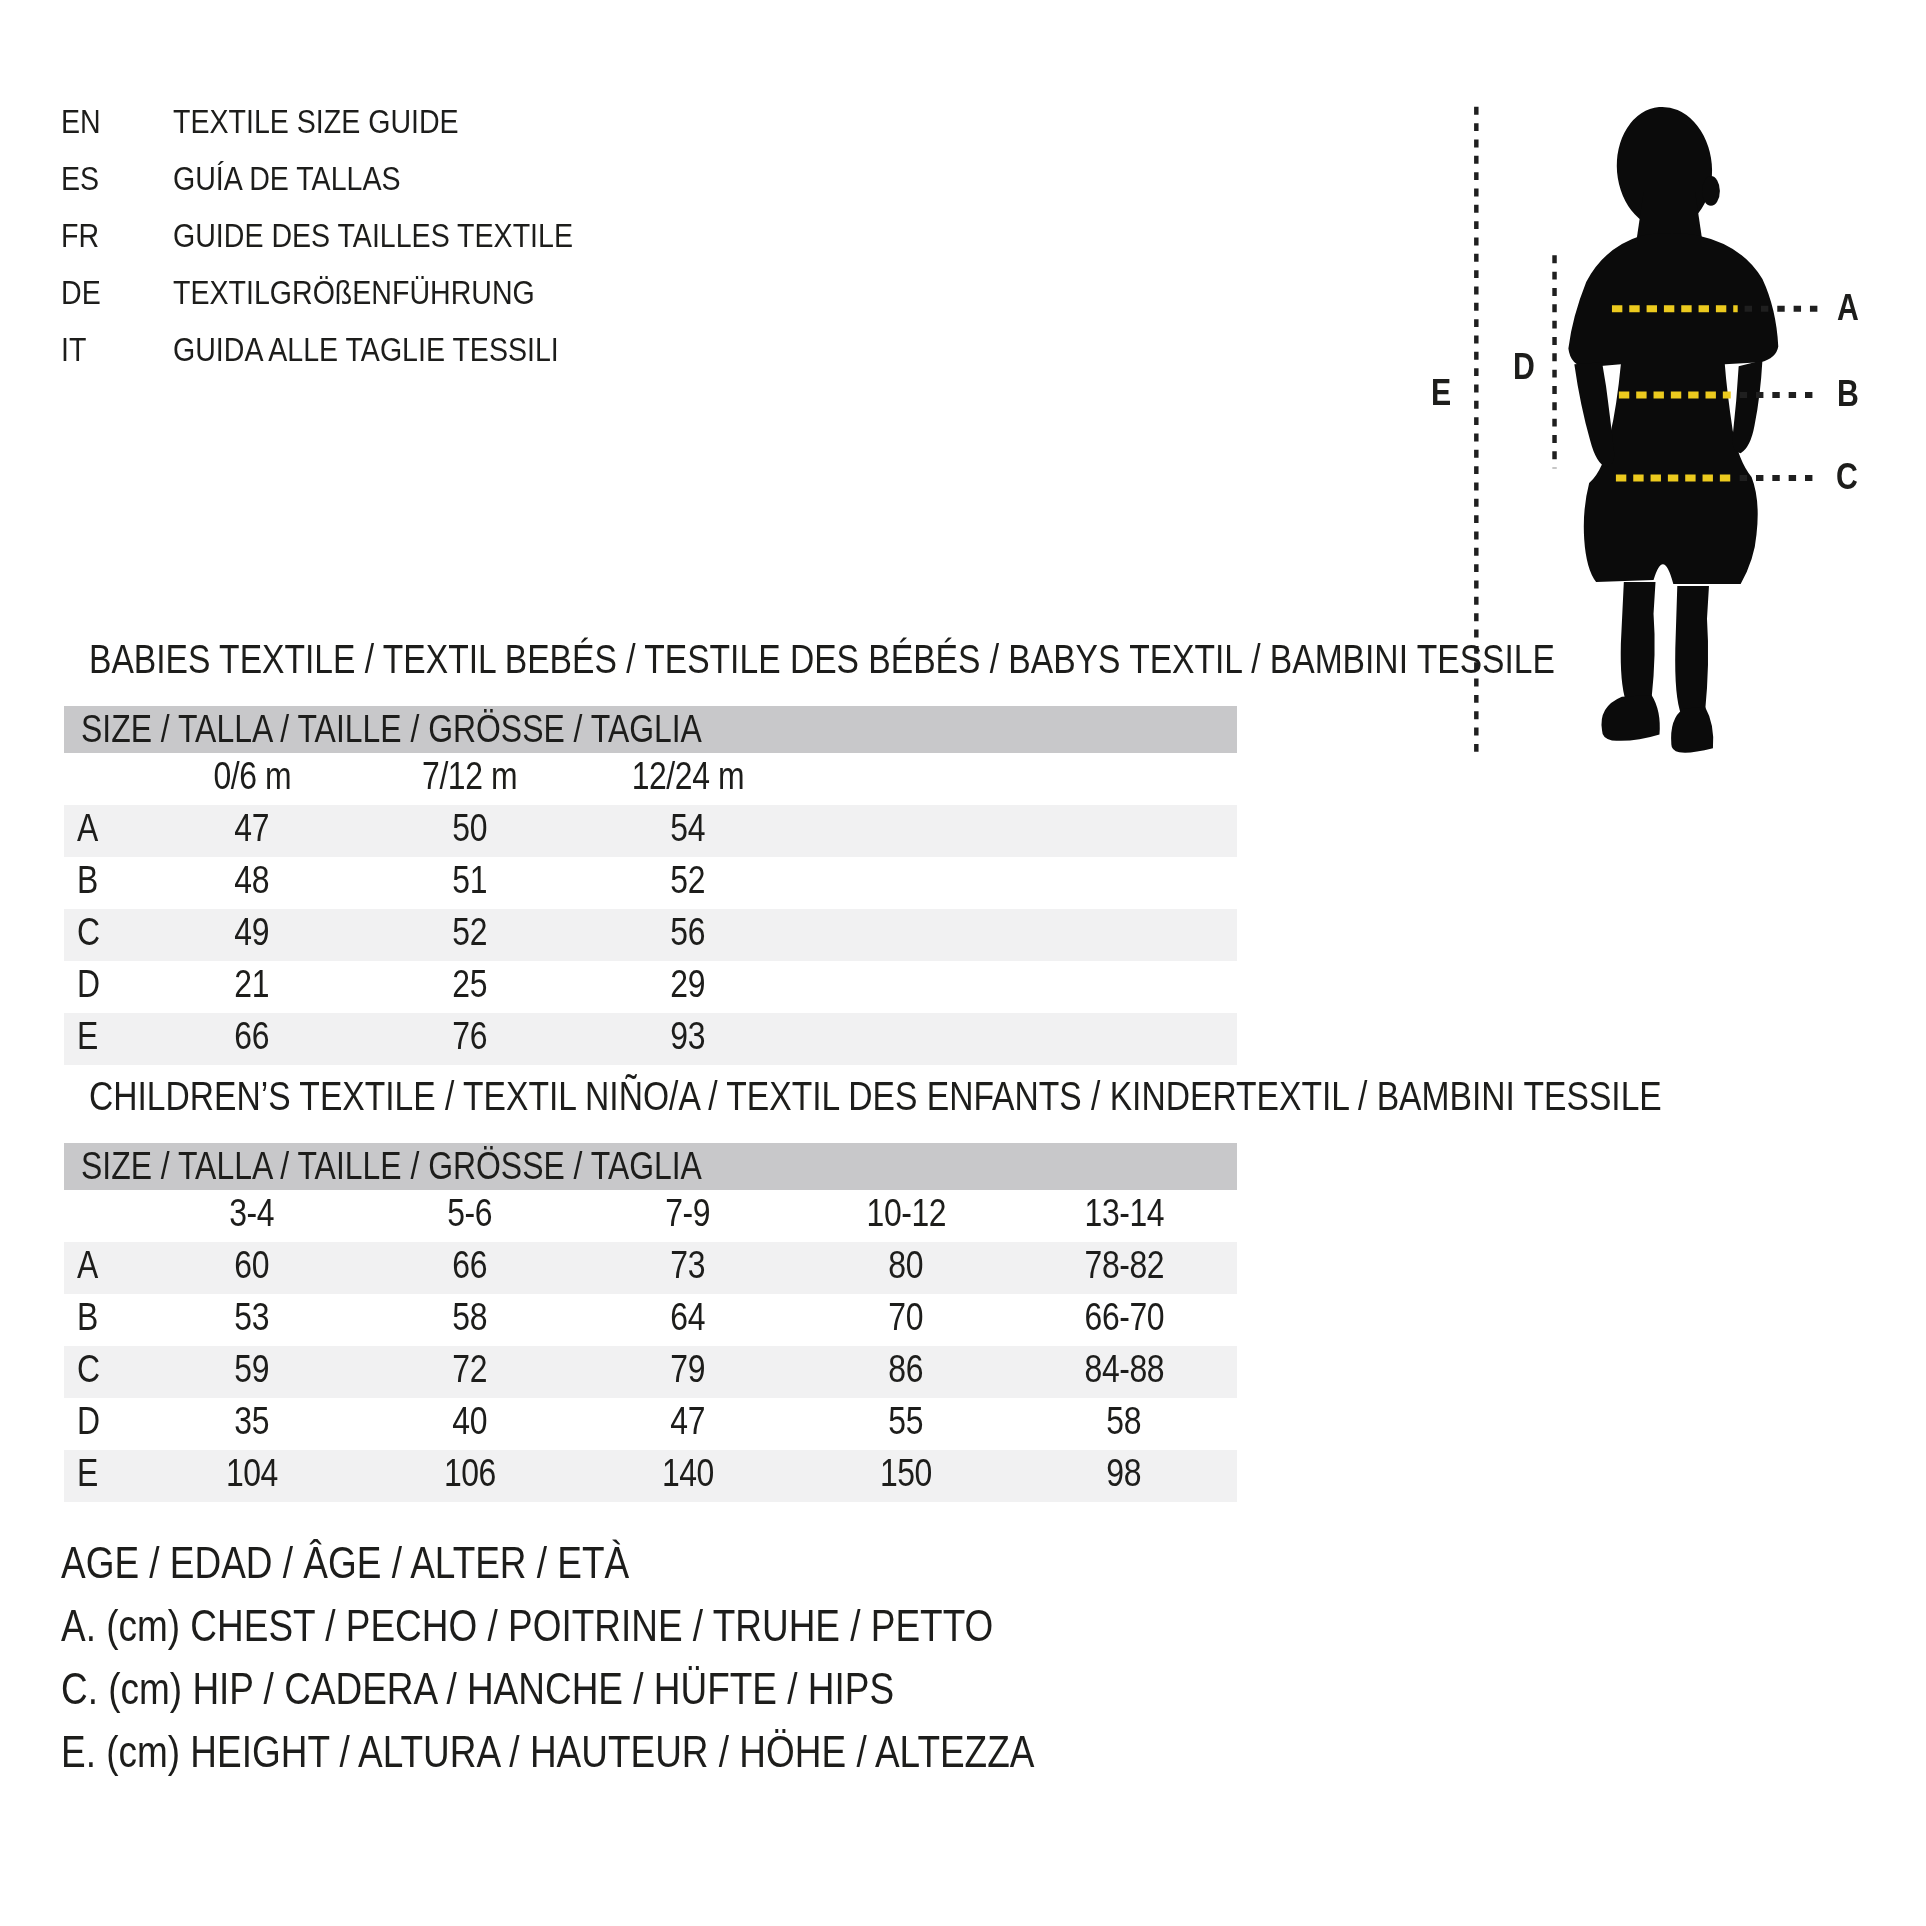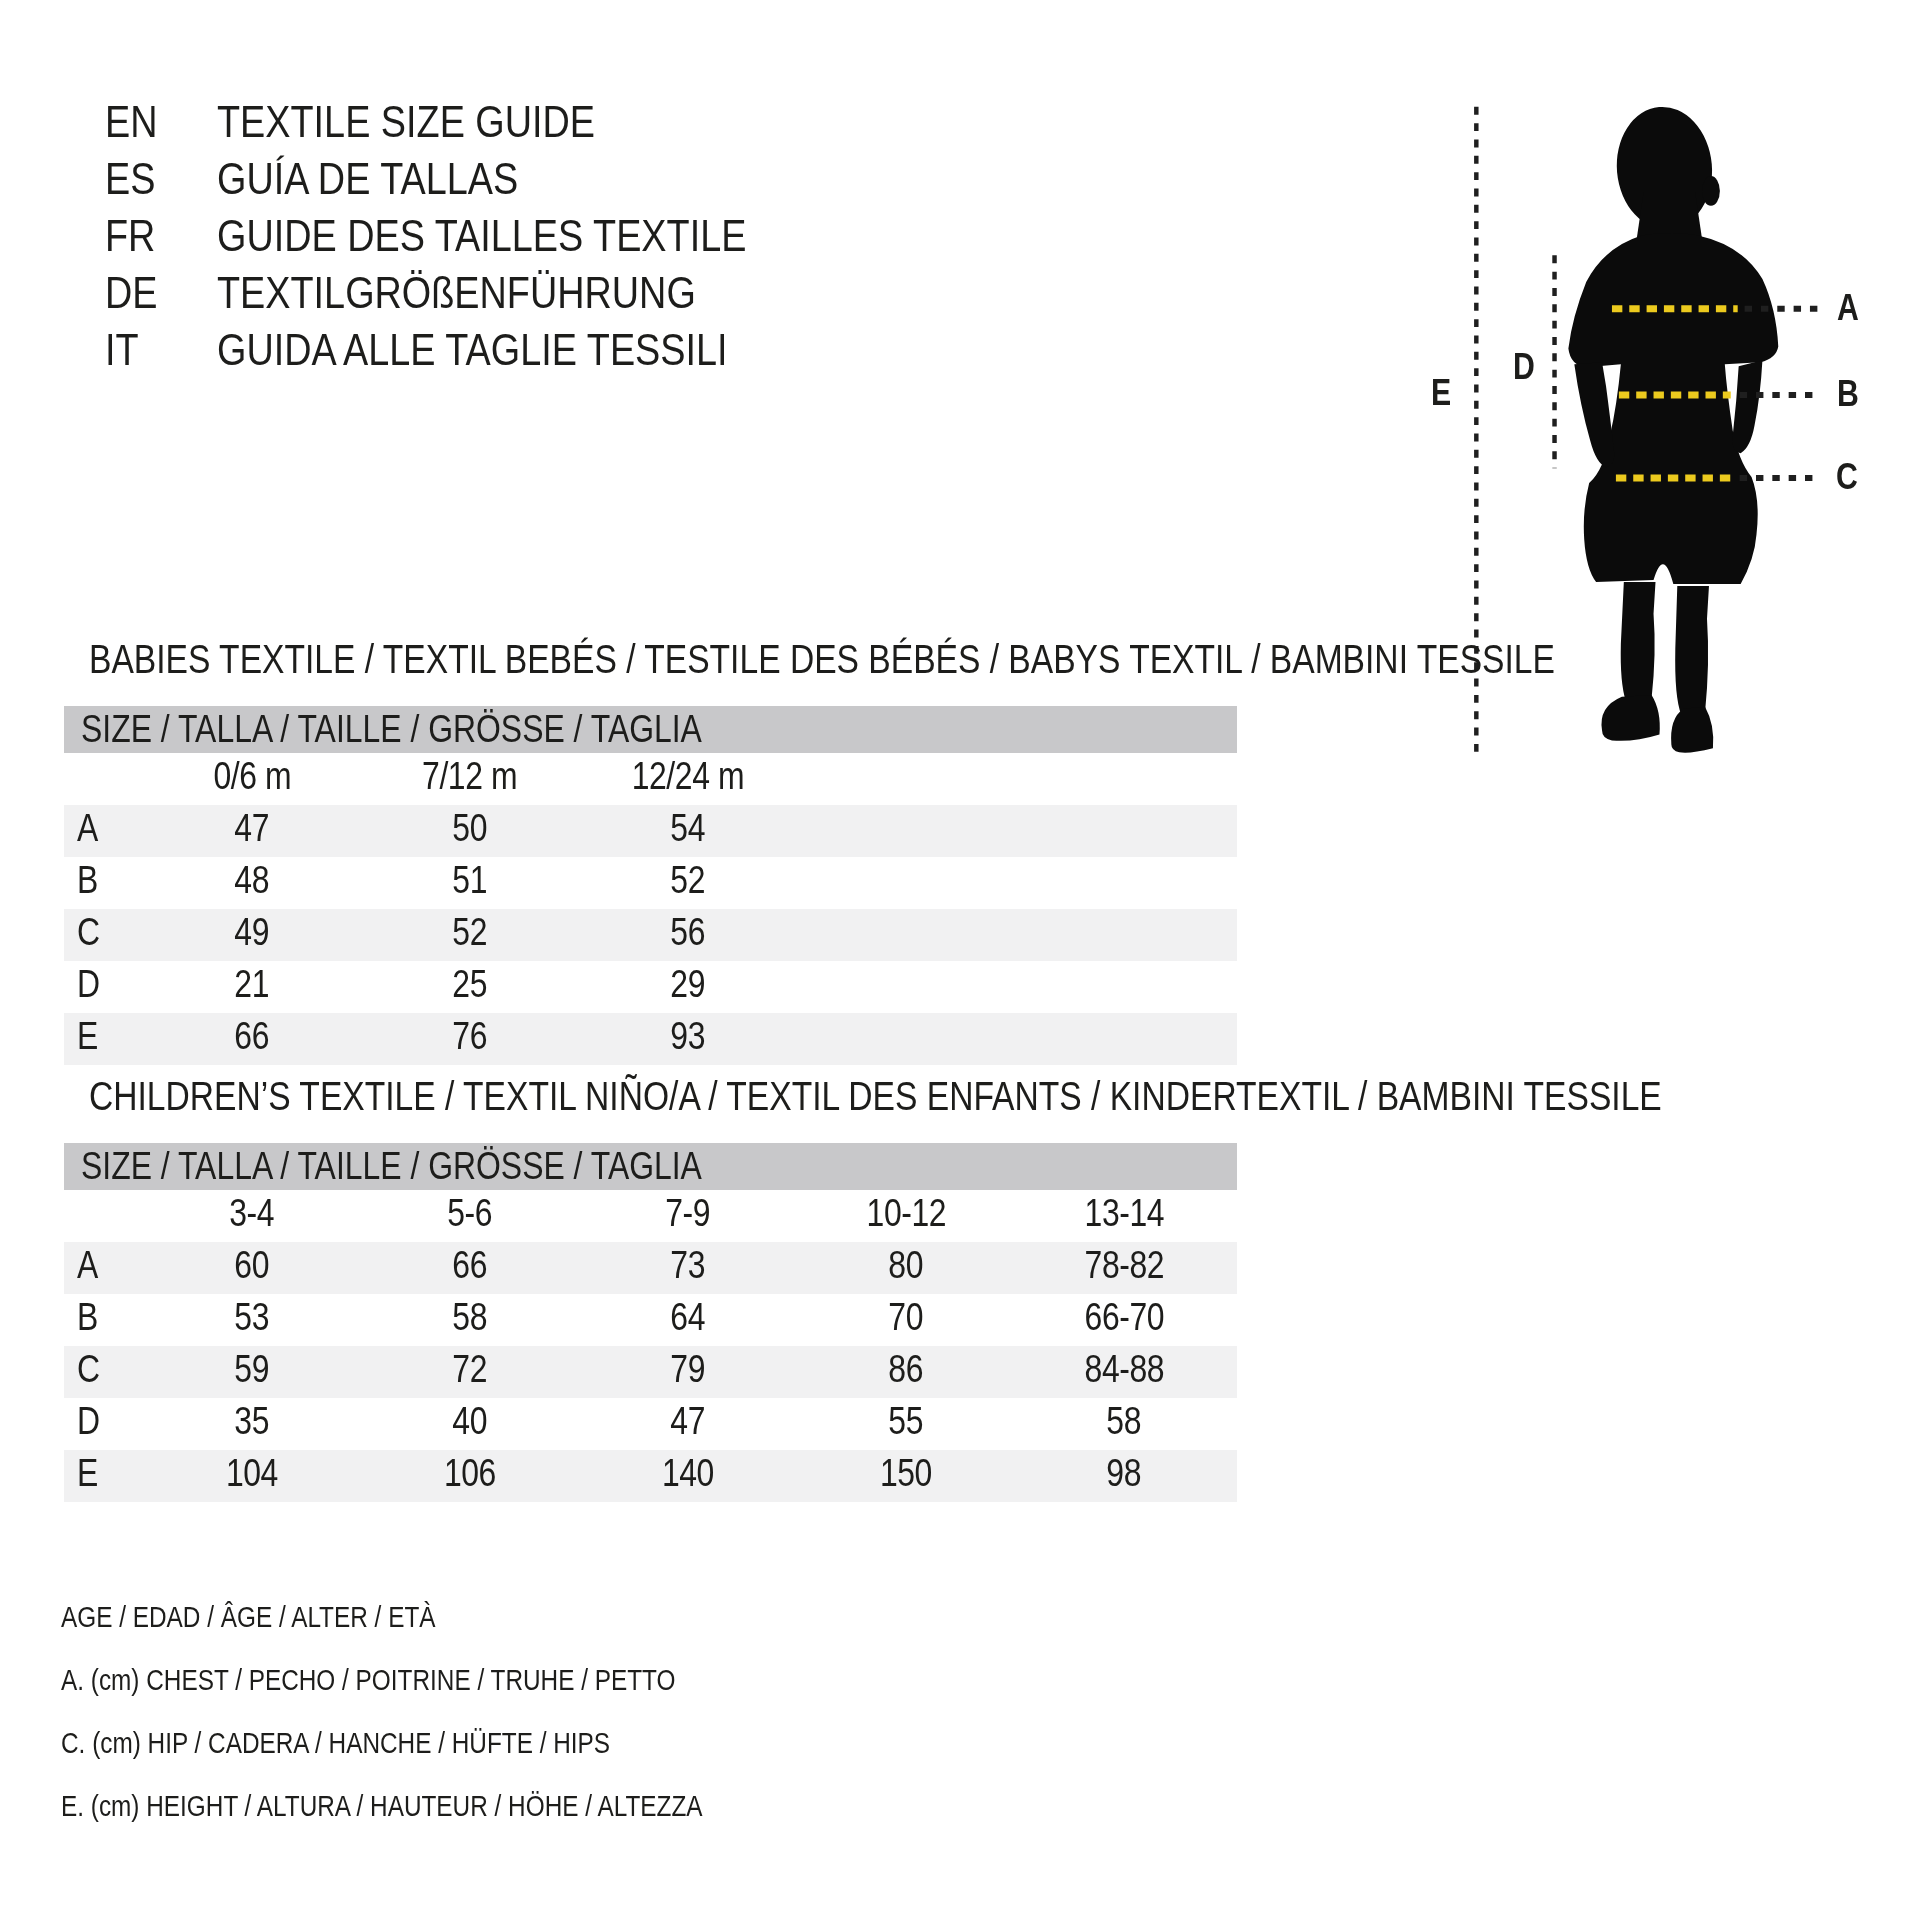"EN TEXTILE SIZE GUIDE" .langs { font-size: 45px -> 34px; margin-left: 44px -> none }
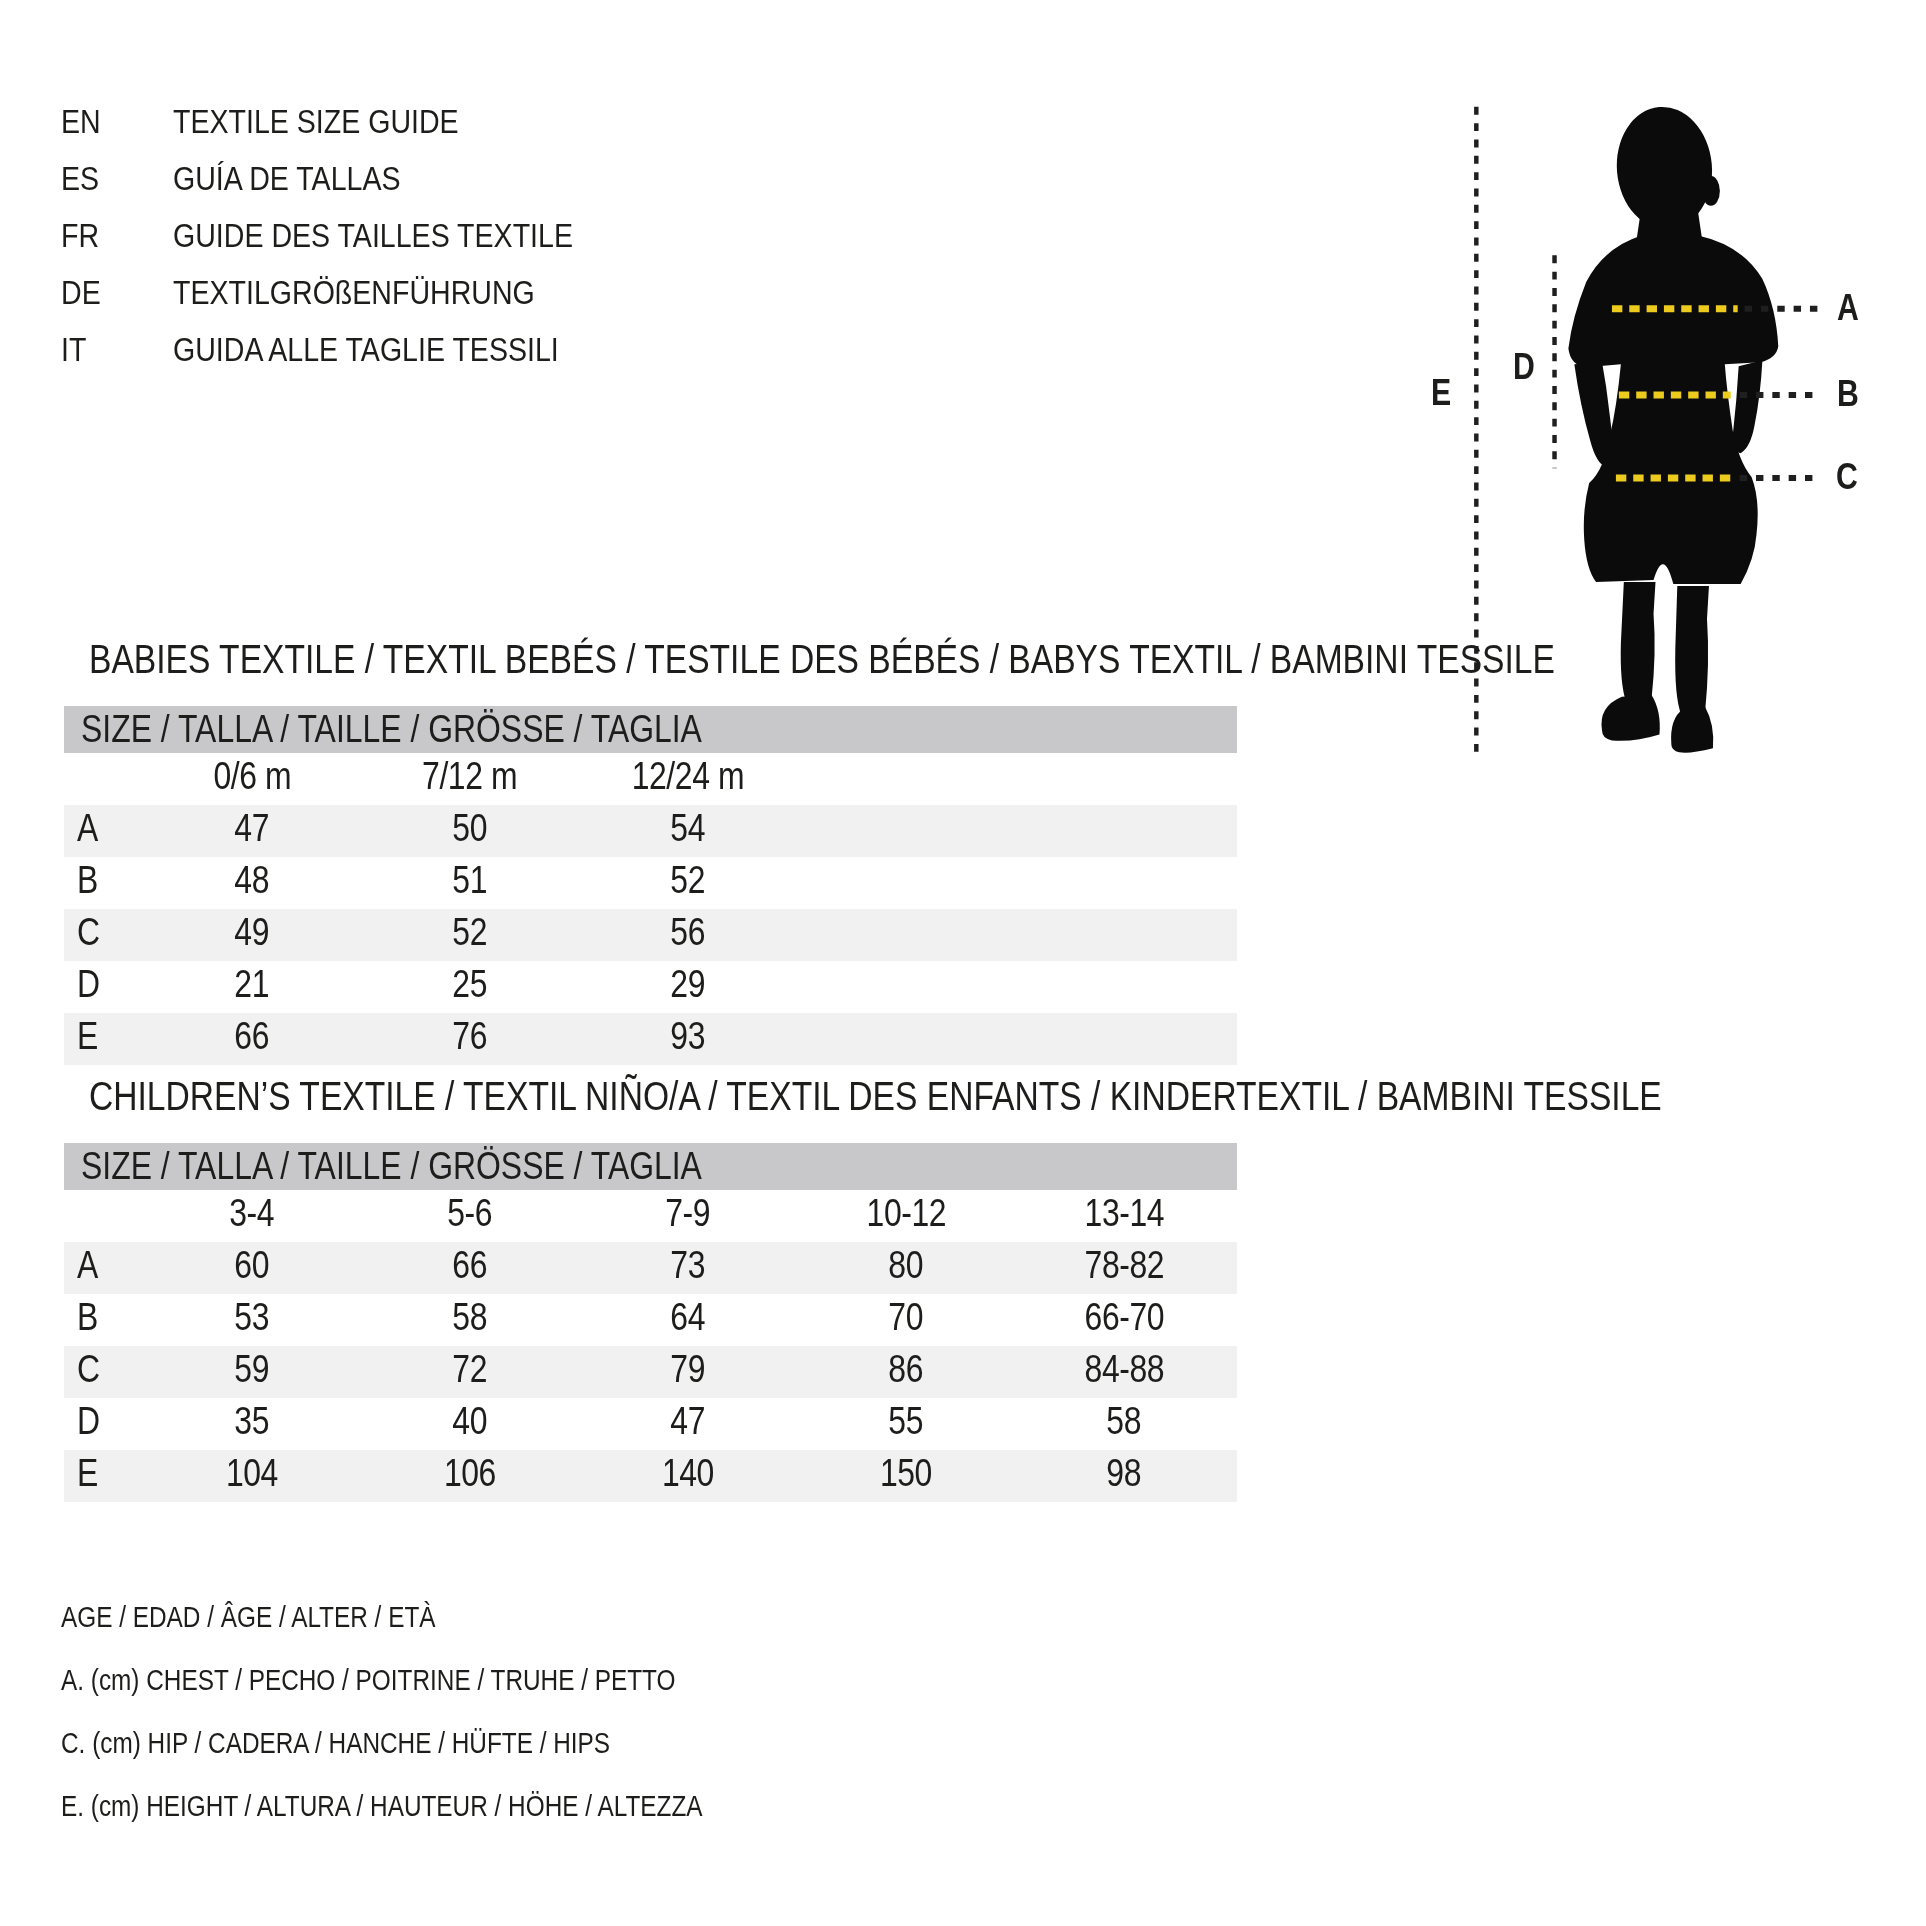"AGE / EDAD / ÂGE" .legend { font-size: 29px -> 44px; top: 1586px -> 1531px }
